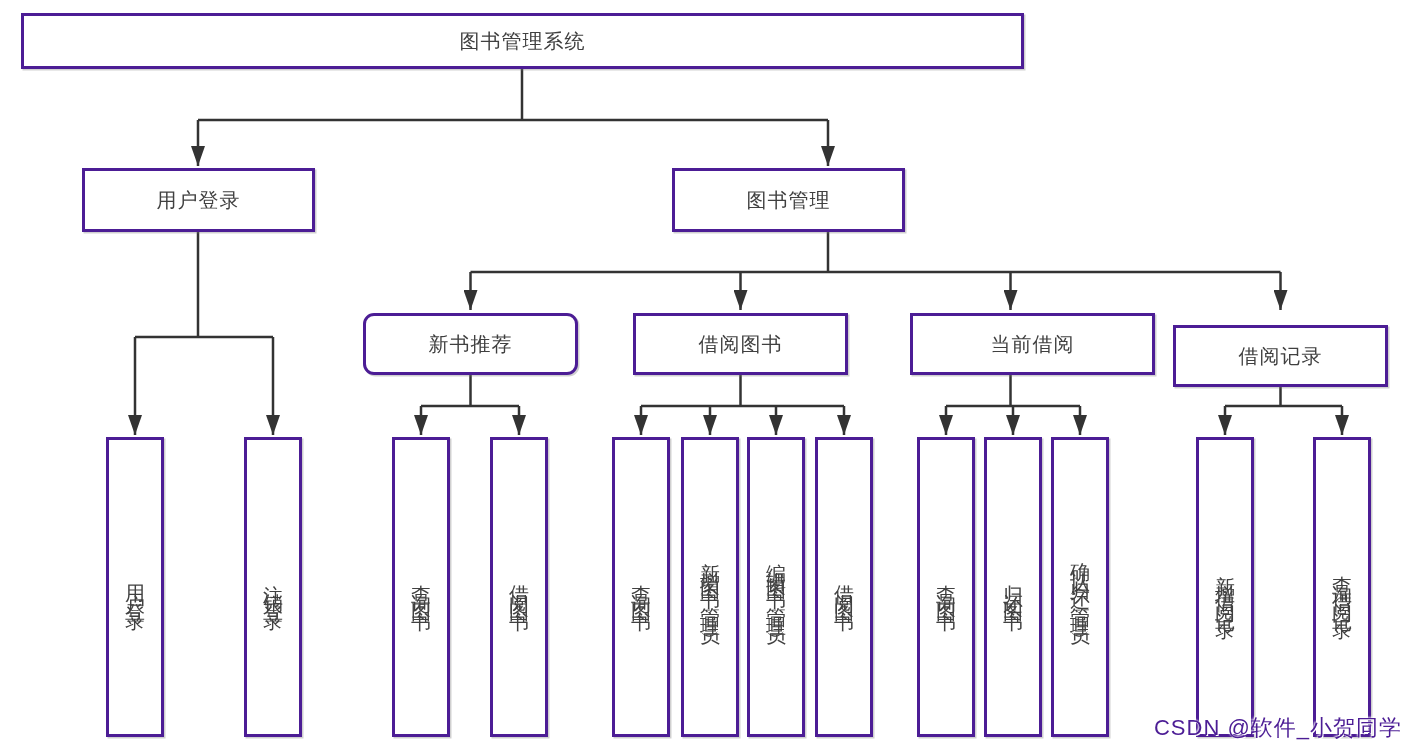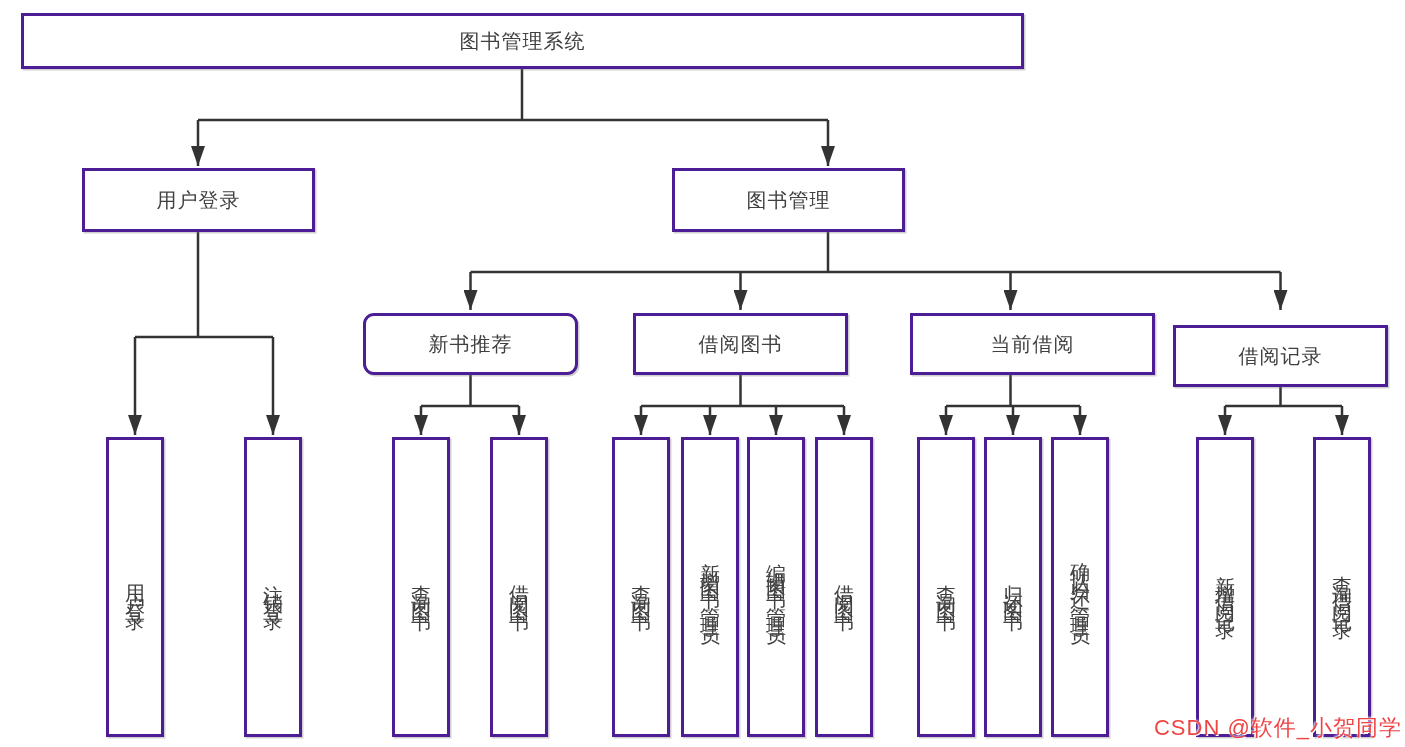"CSDN @软件_小贺同学" #watermark { color: #ef4444 -> #4c1d95 }
